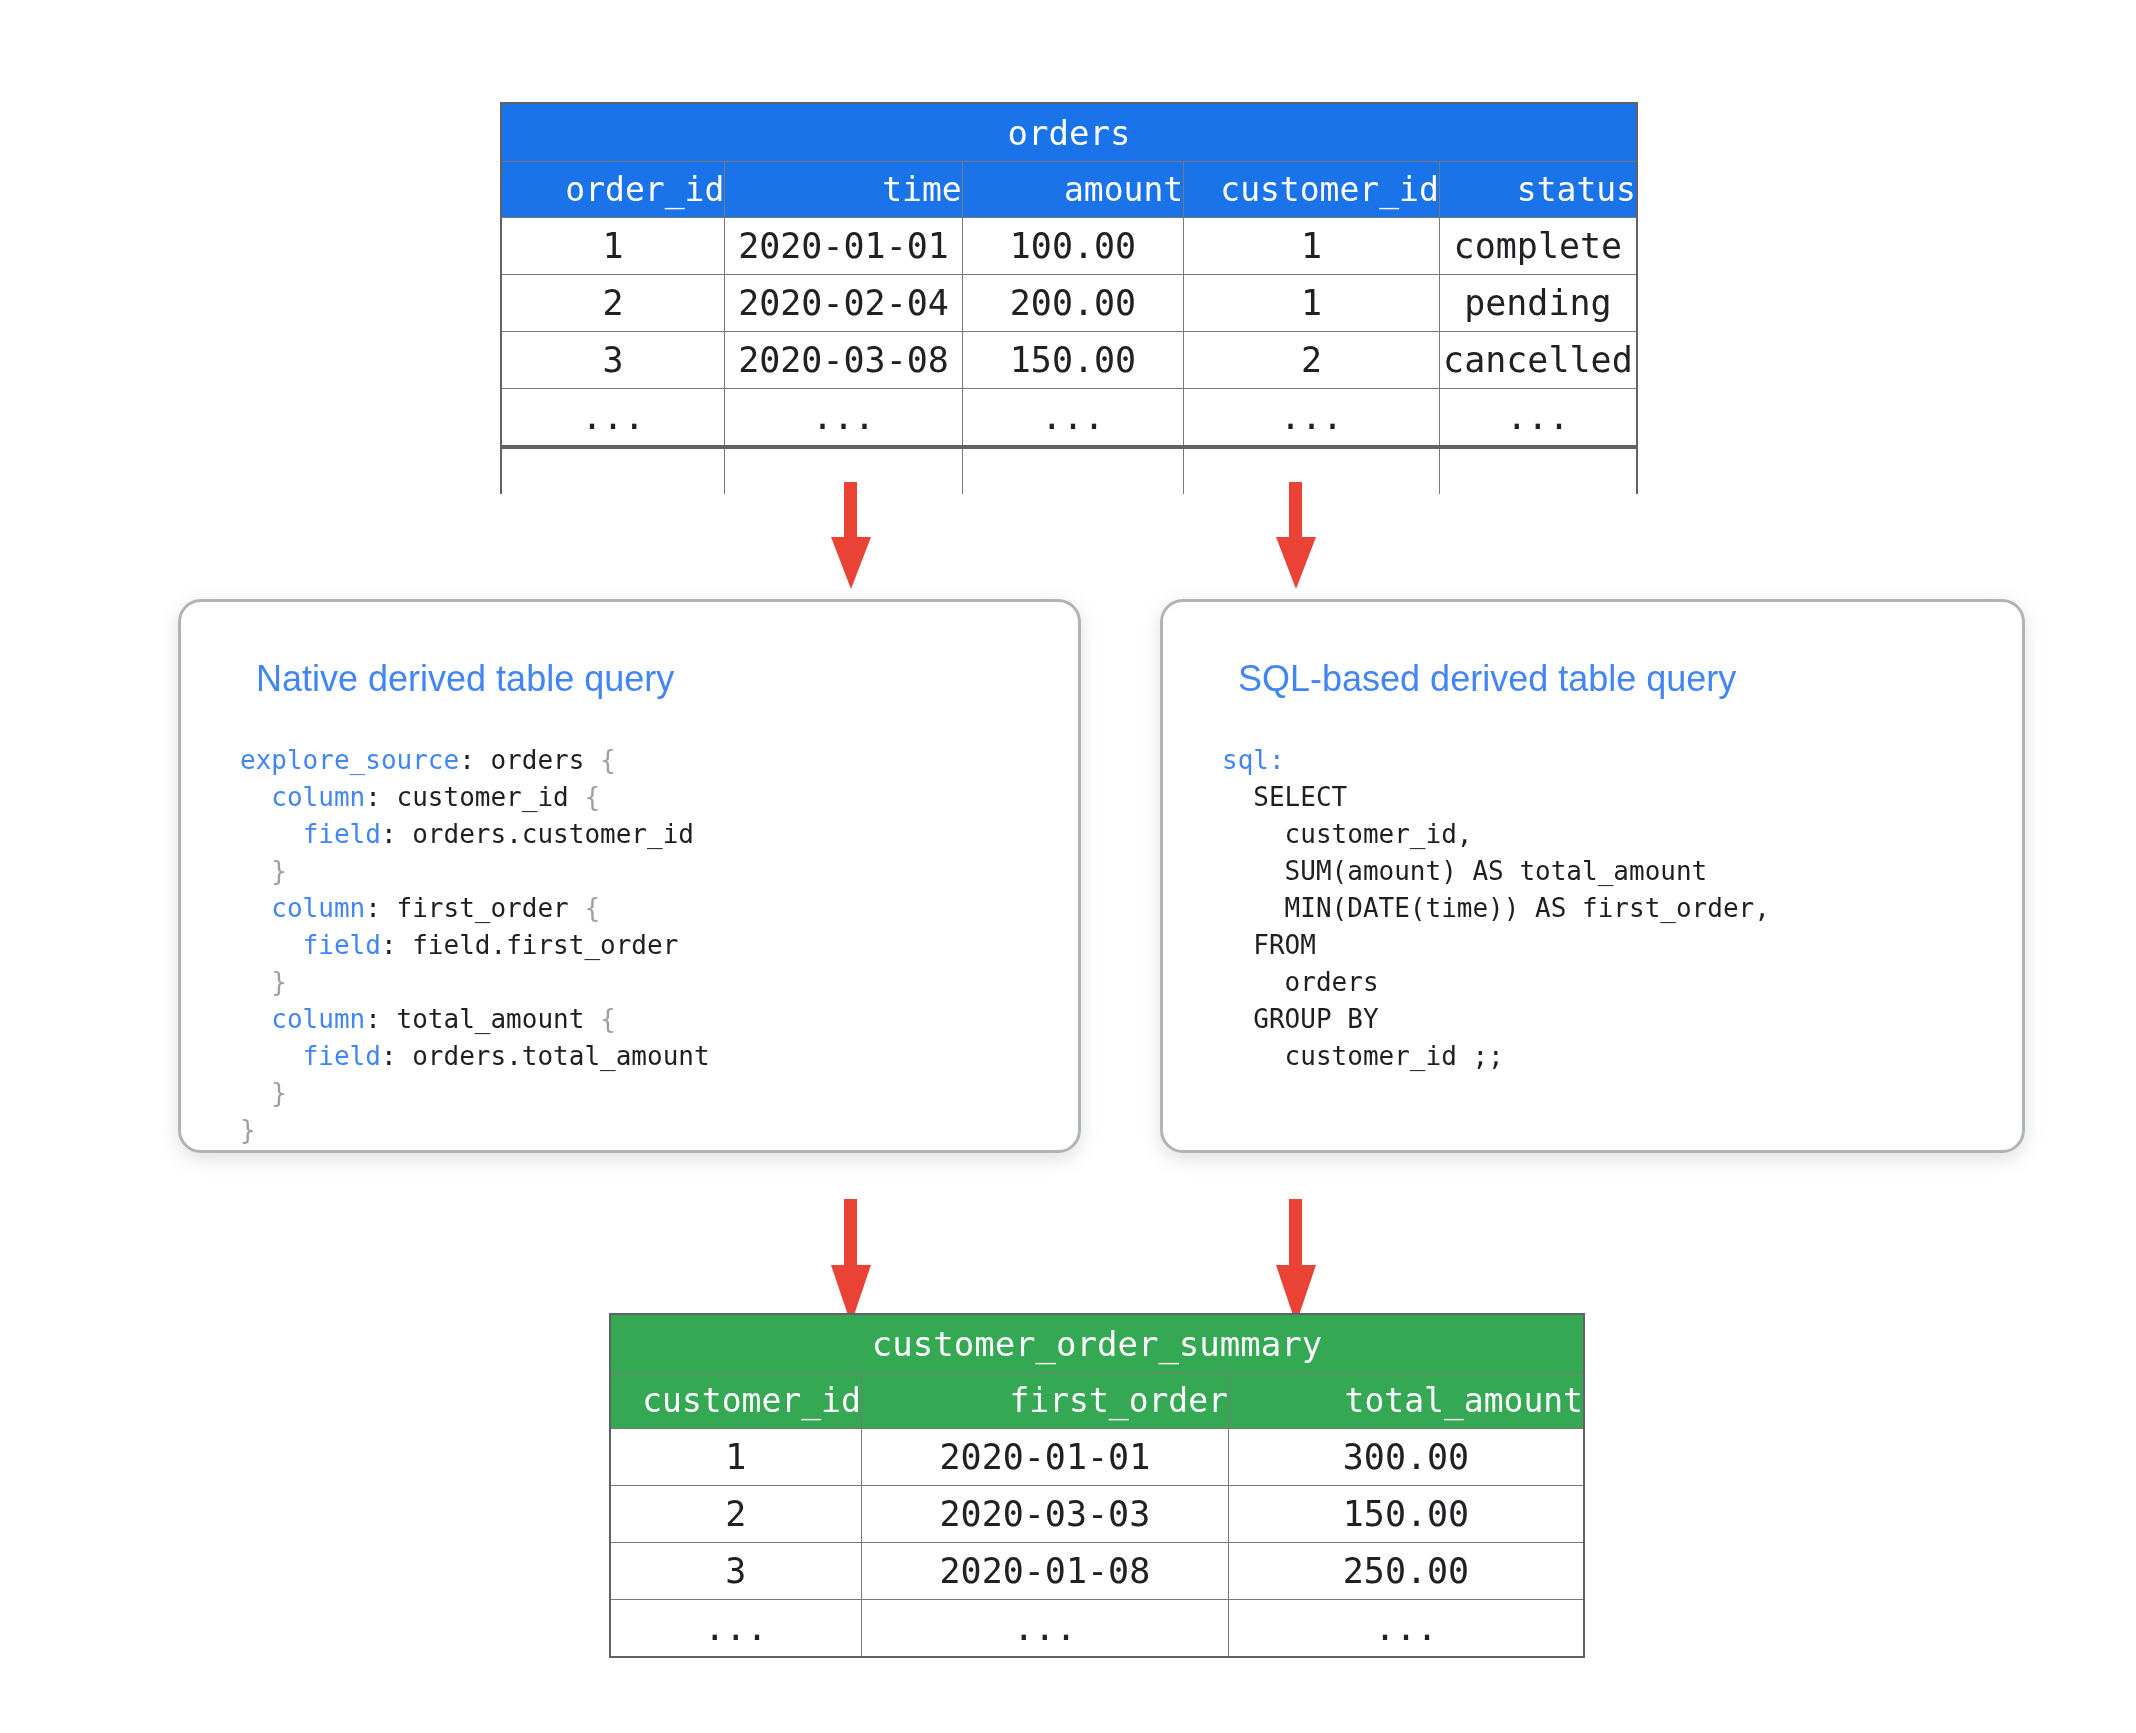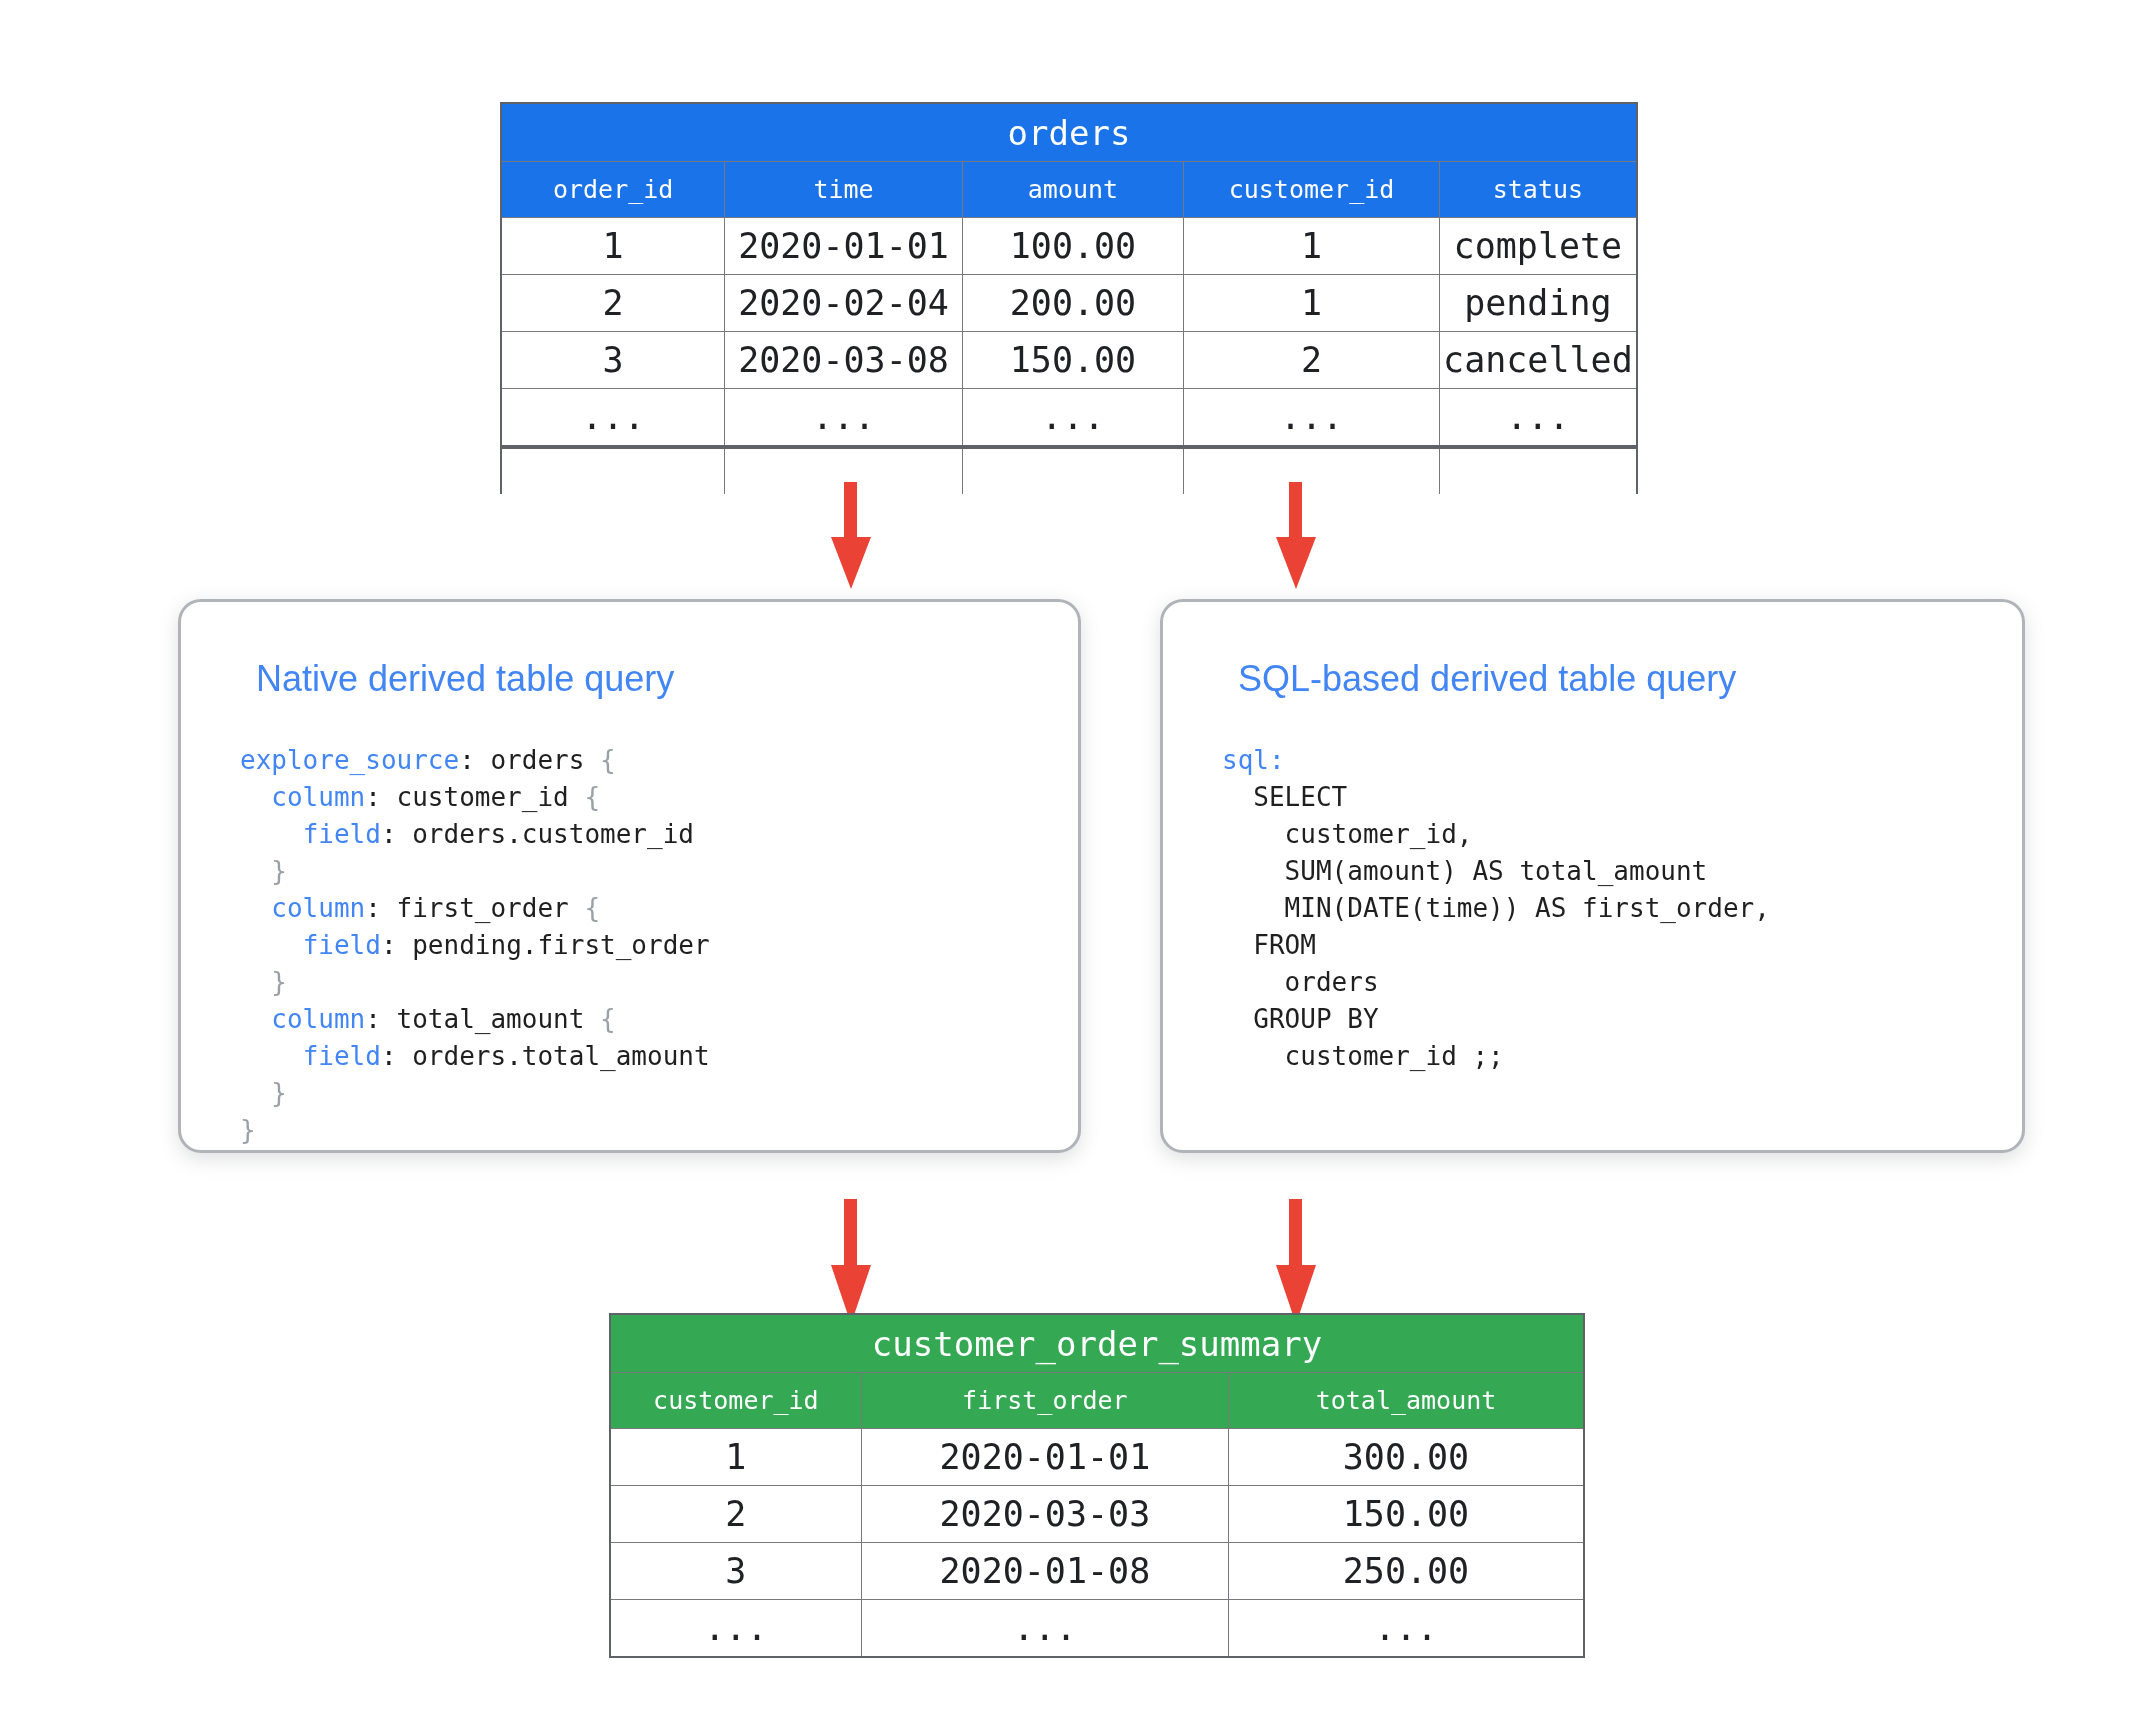"order_id" .hdr th { font-size: 25px -> 33px; text-align: none -> right }
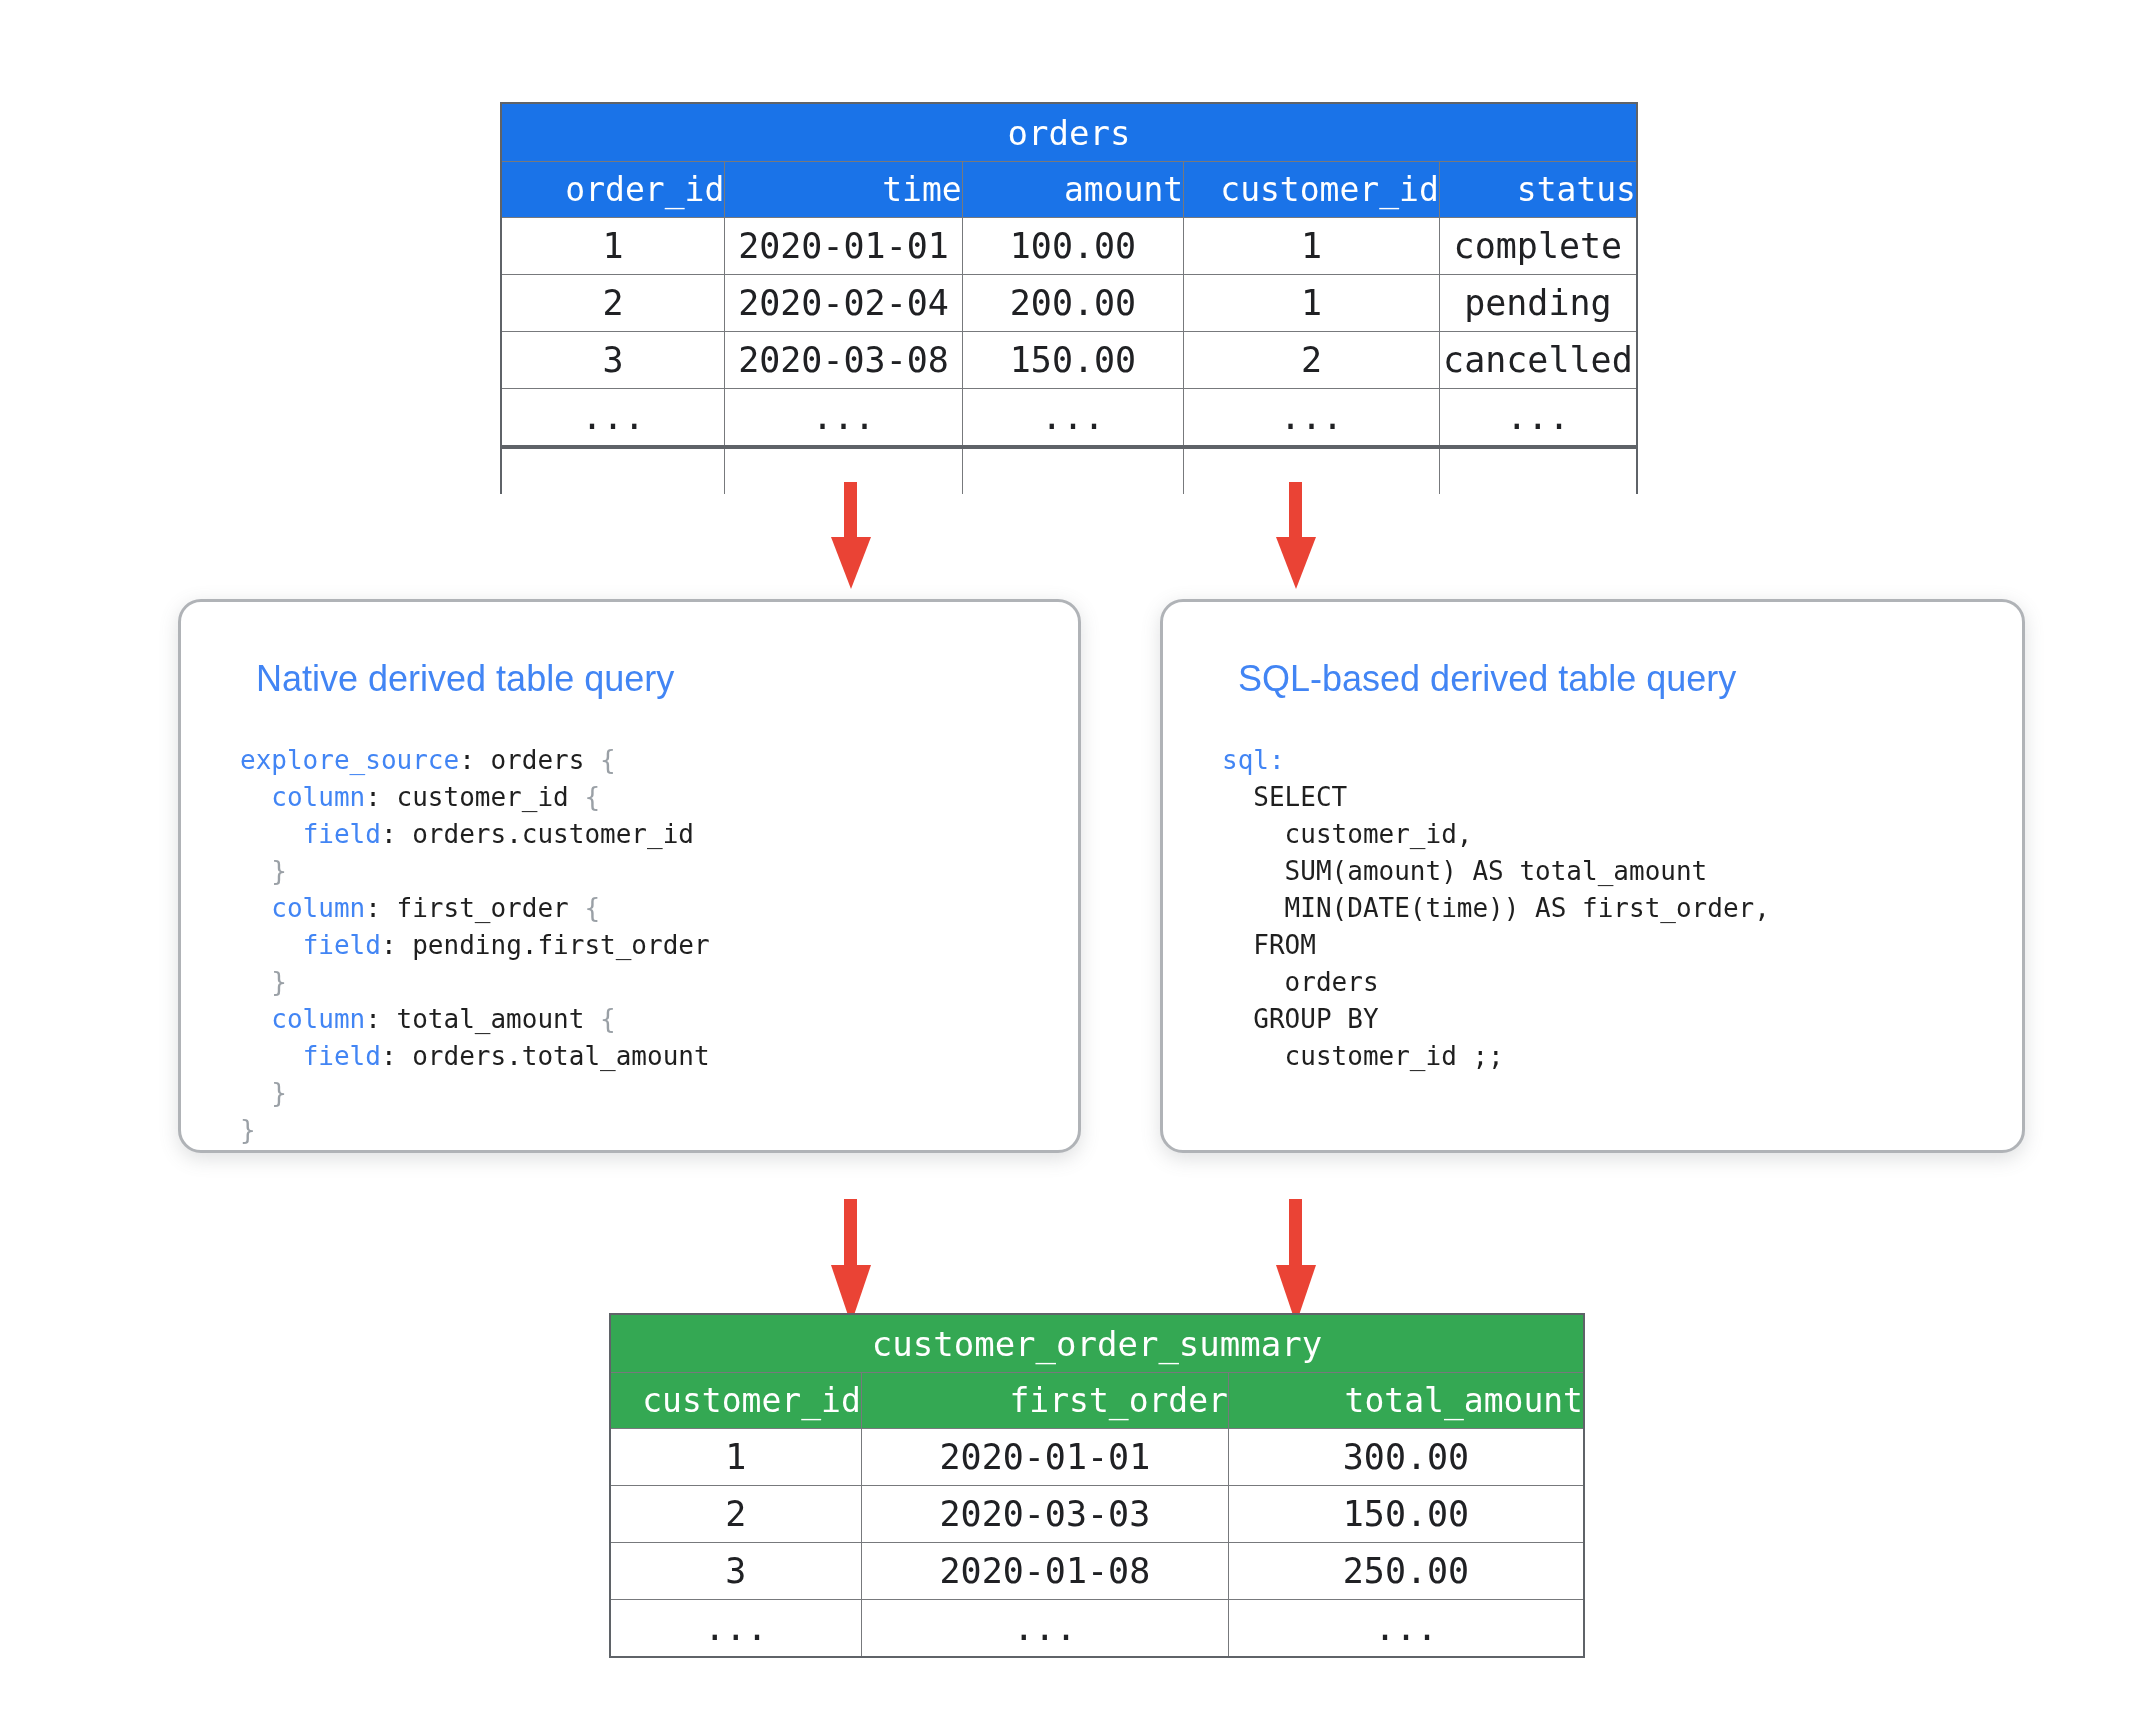"pending.first_order" span.tk-v { text: pending.first -> field.first }
